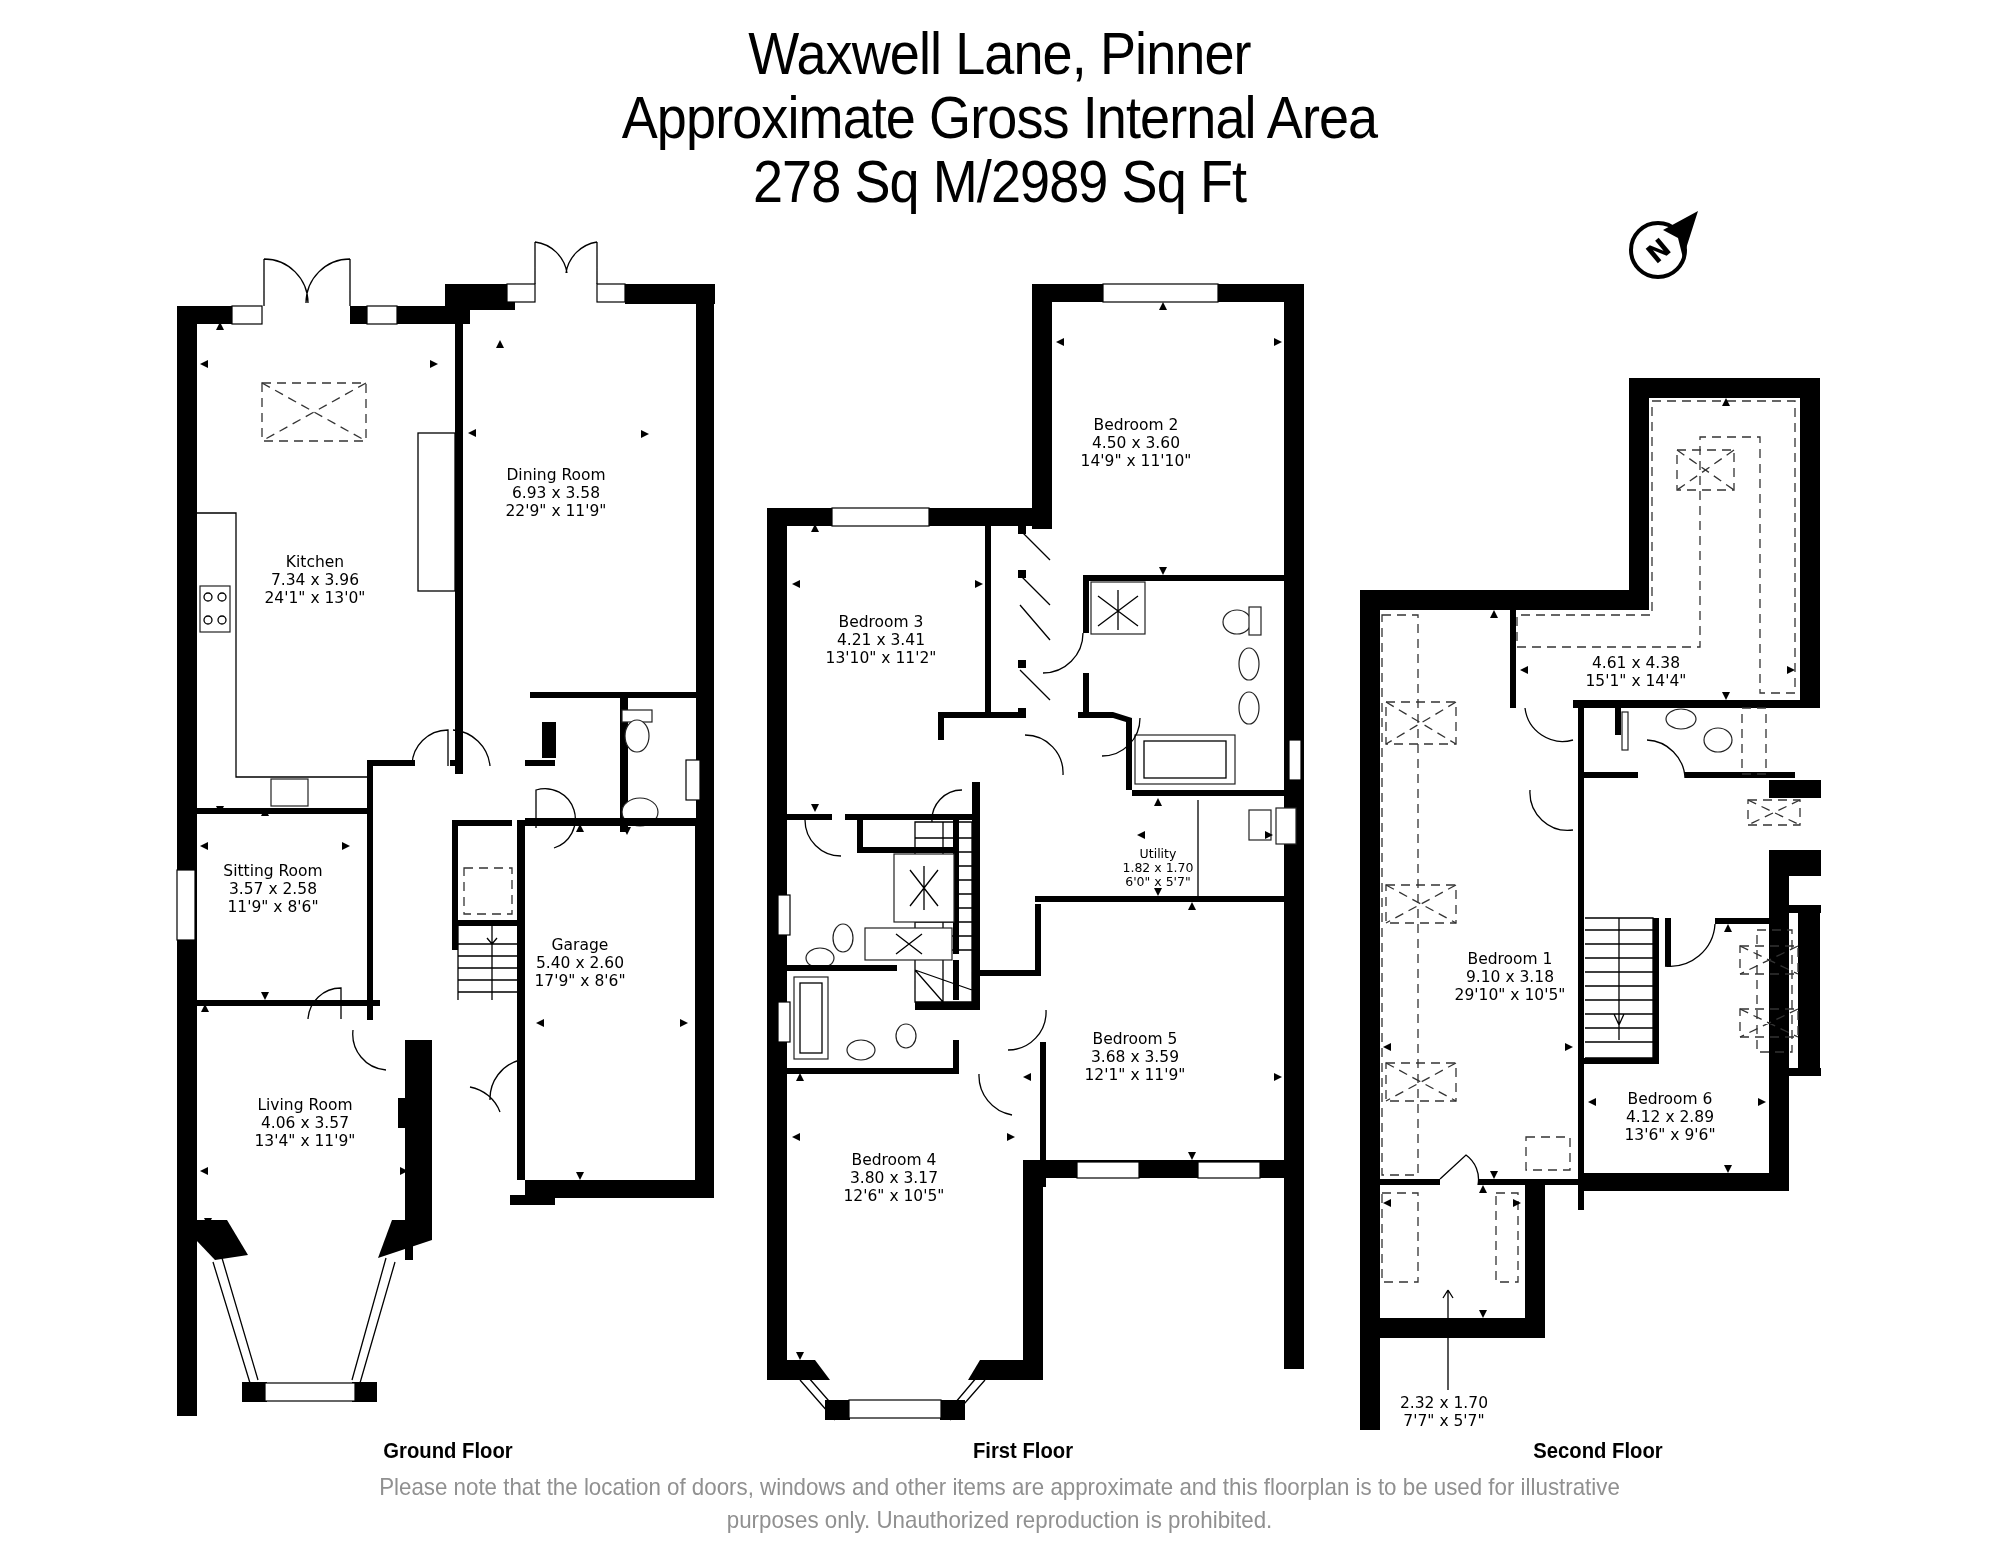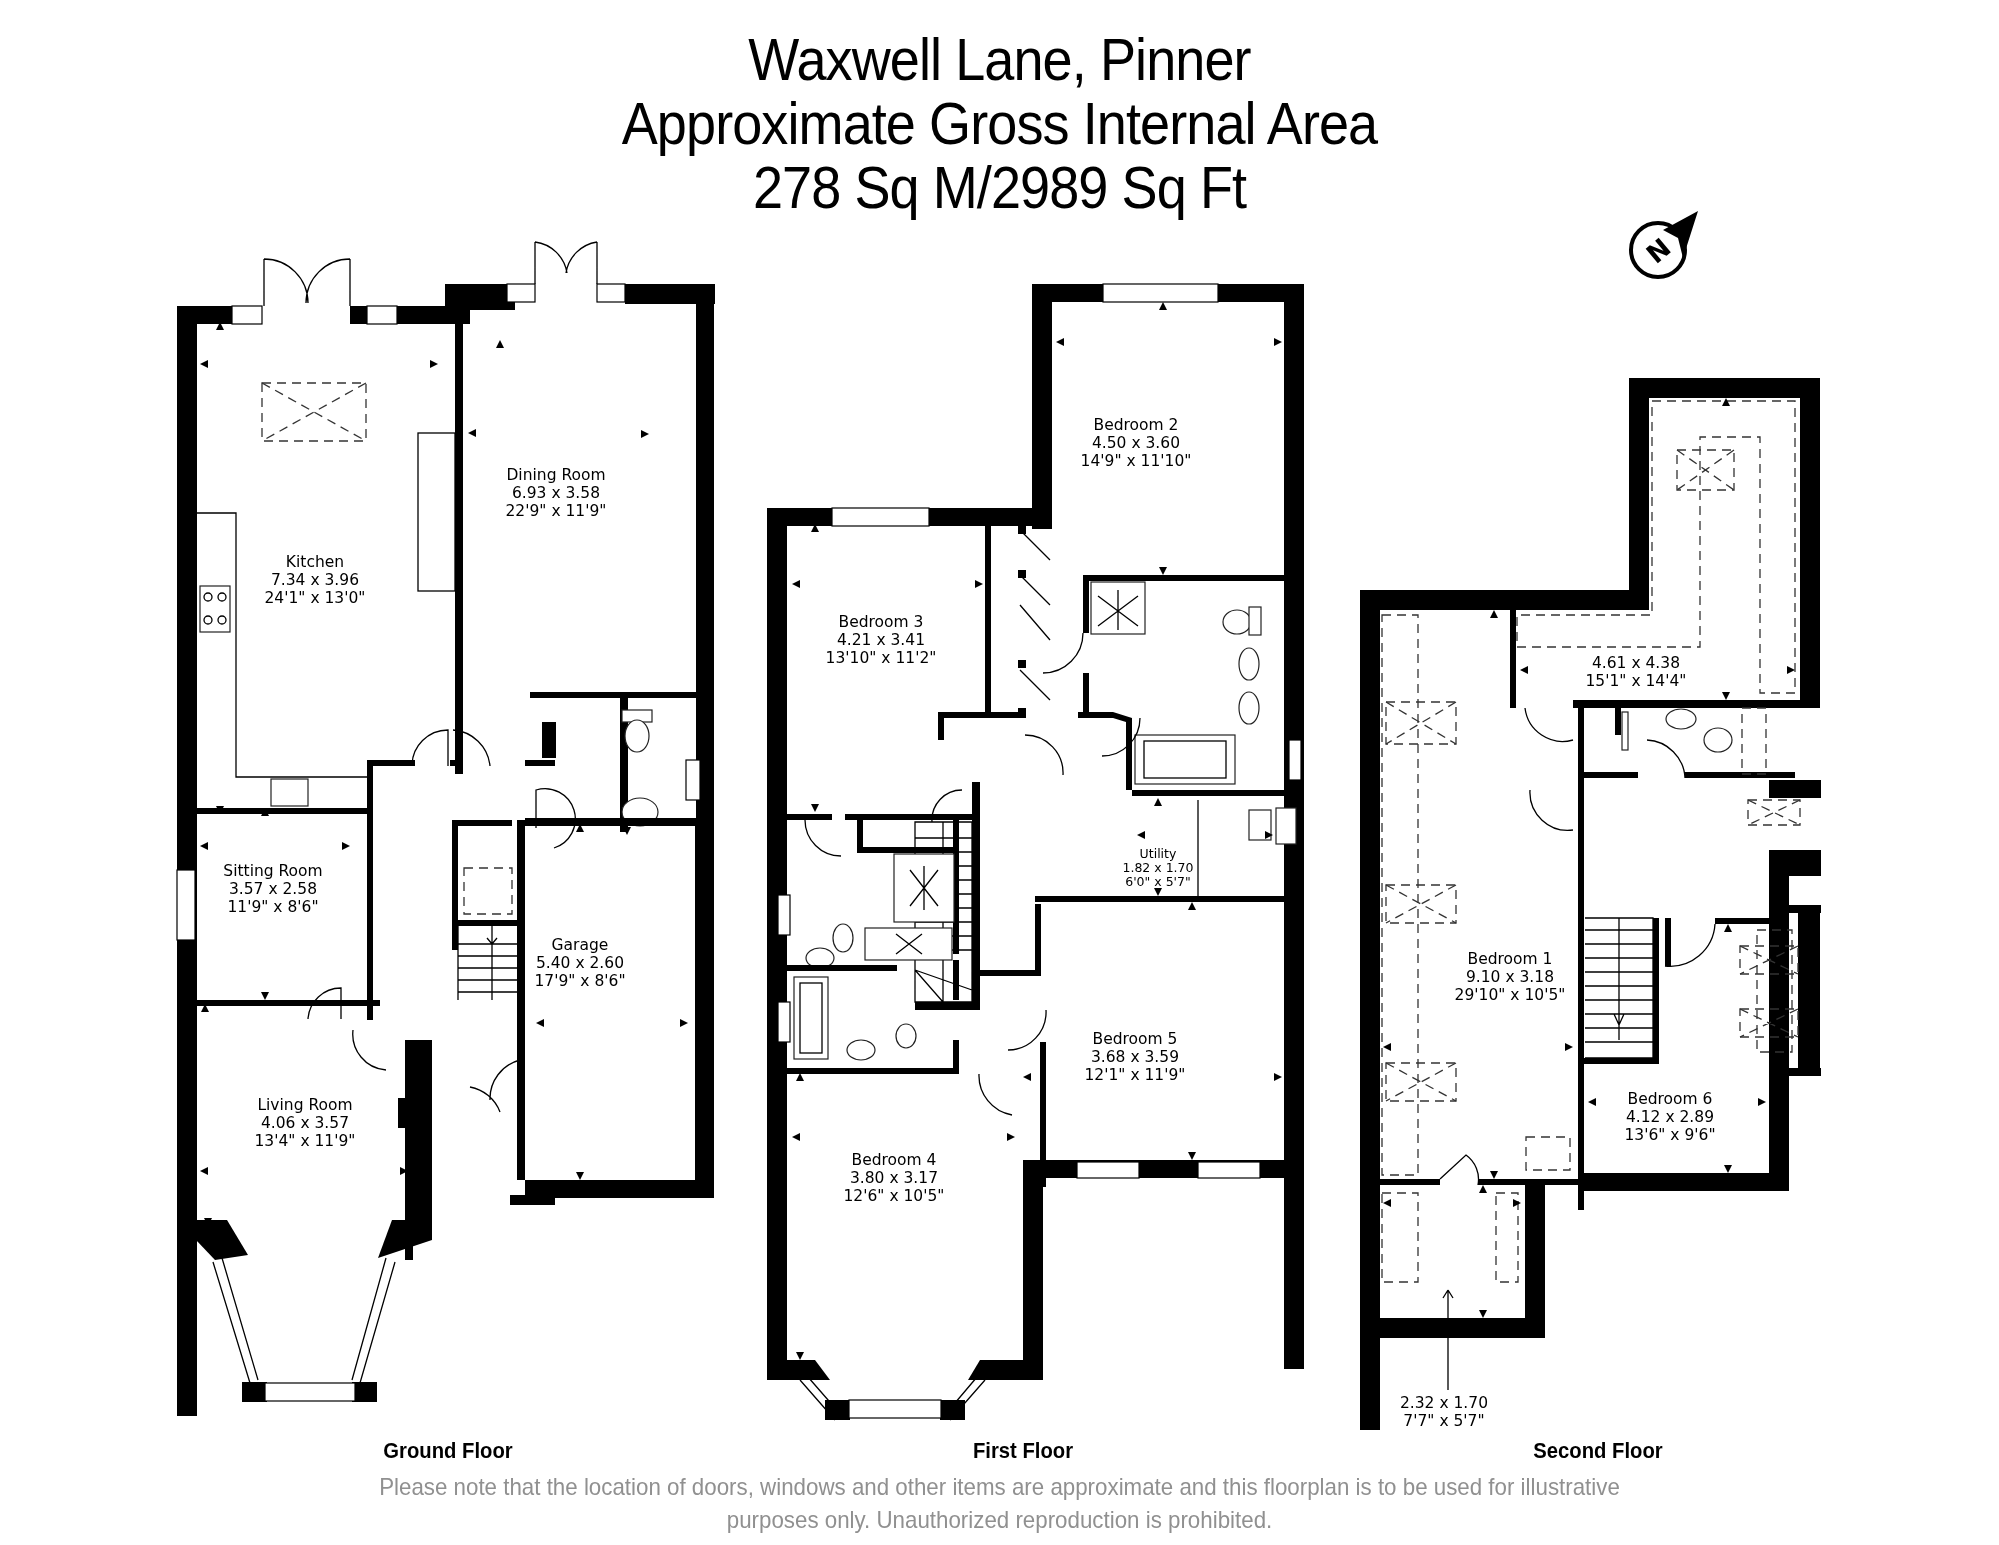"Waxwell Lane, Pinner" .title-block { top: 28px -> 22px }
